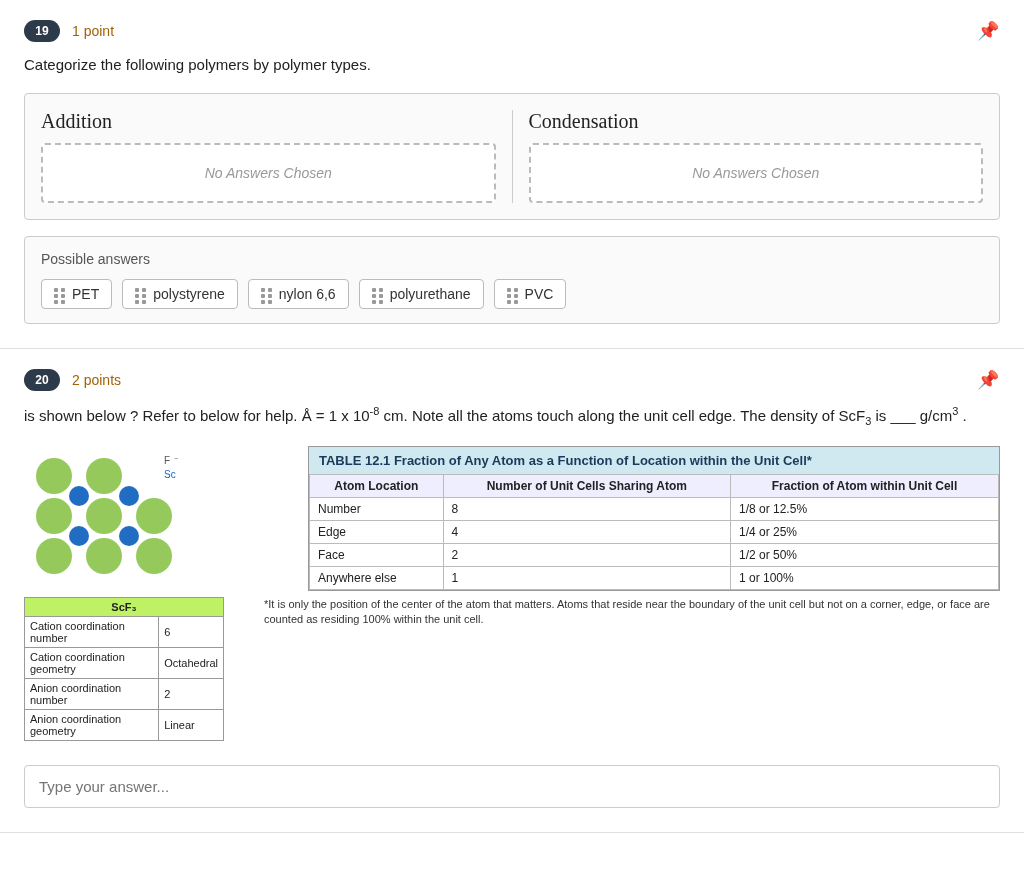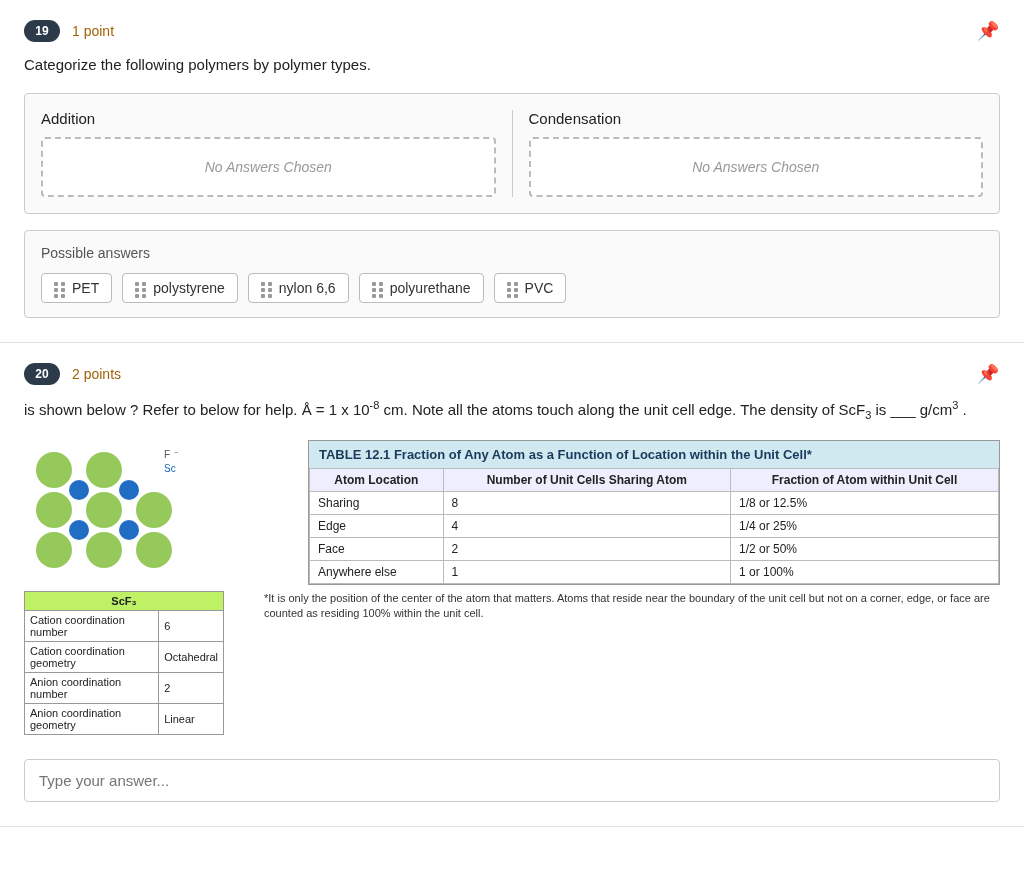"Addition" .dnd-column-title { font-family: none -> Liberation Serif, serif; font-size: 15px -> 20px }
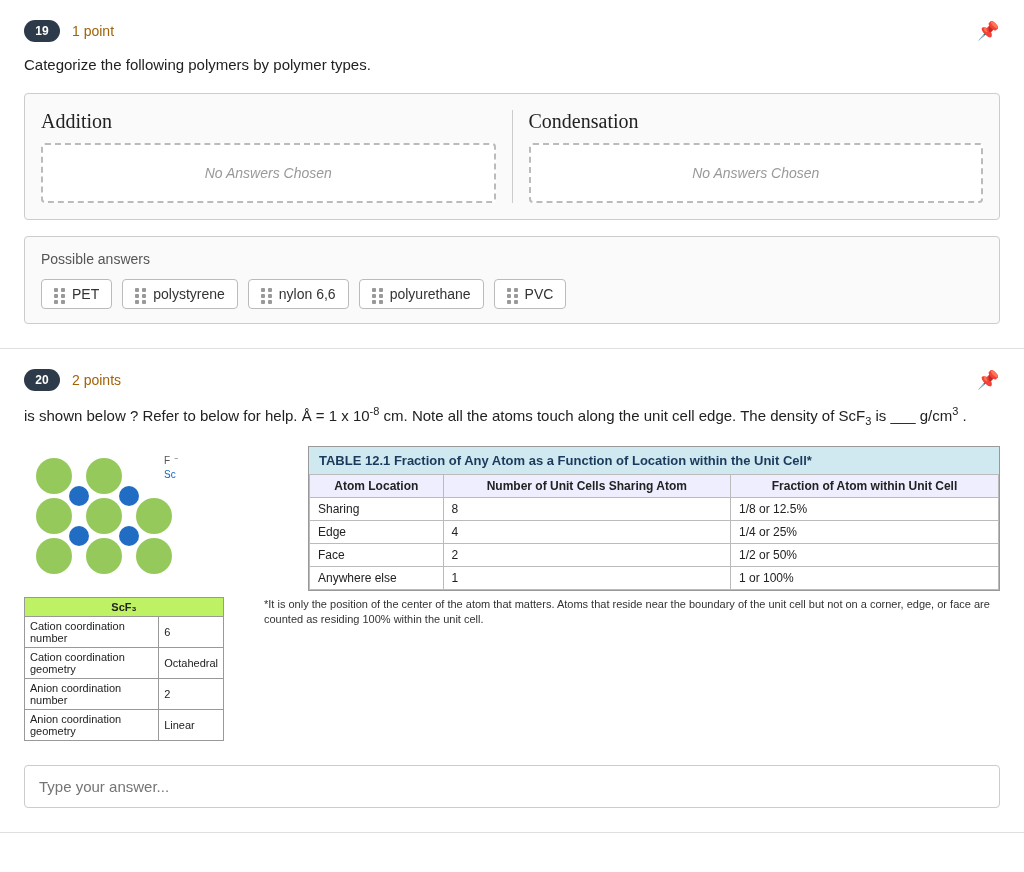"Sharing" td { text: Sharing -> Number }
